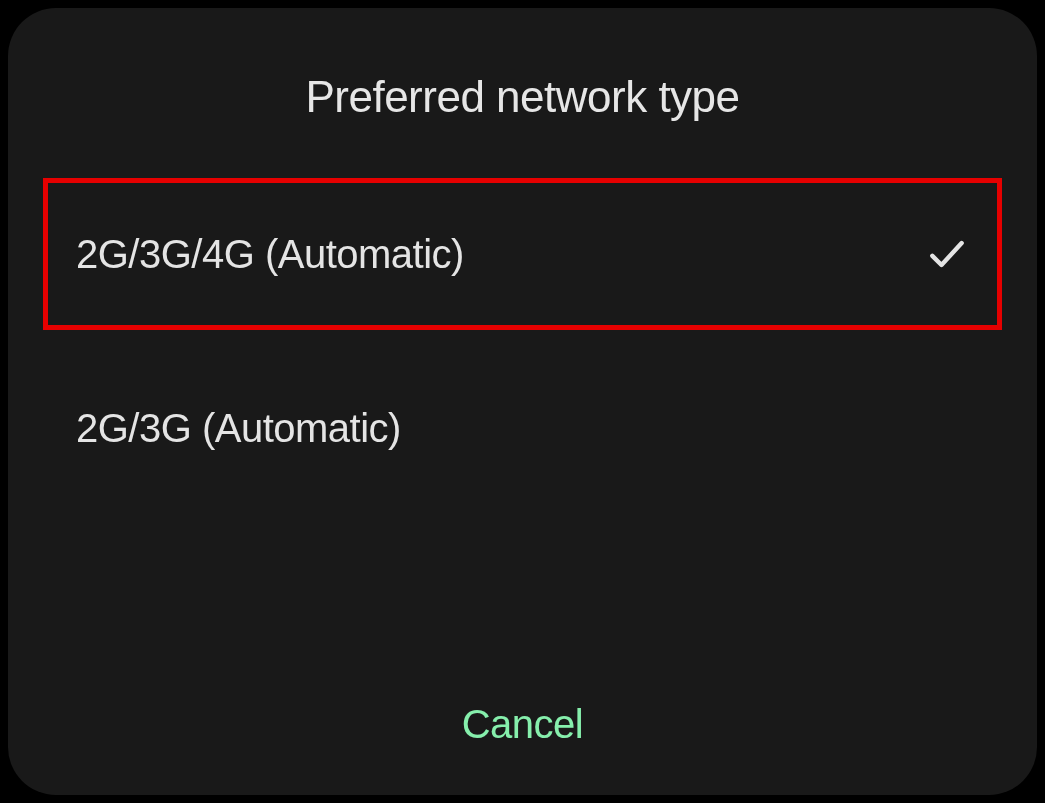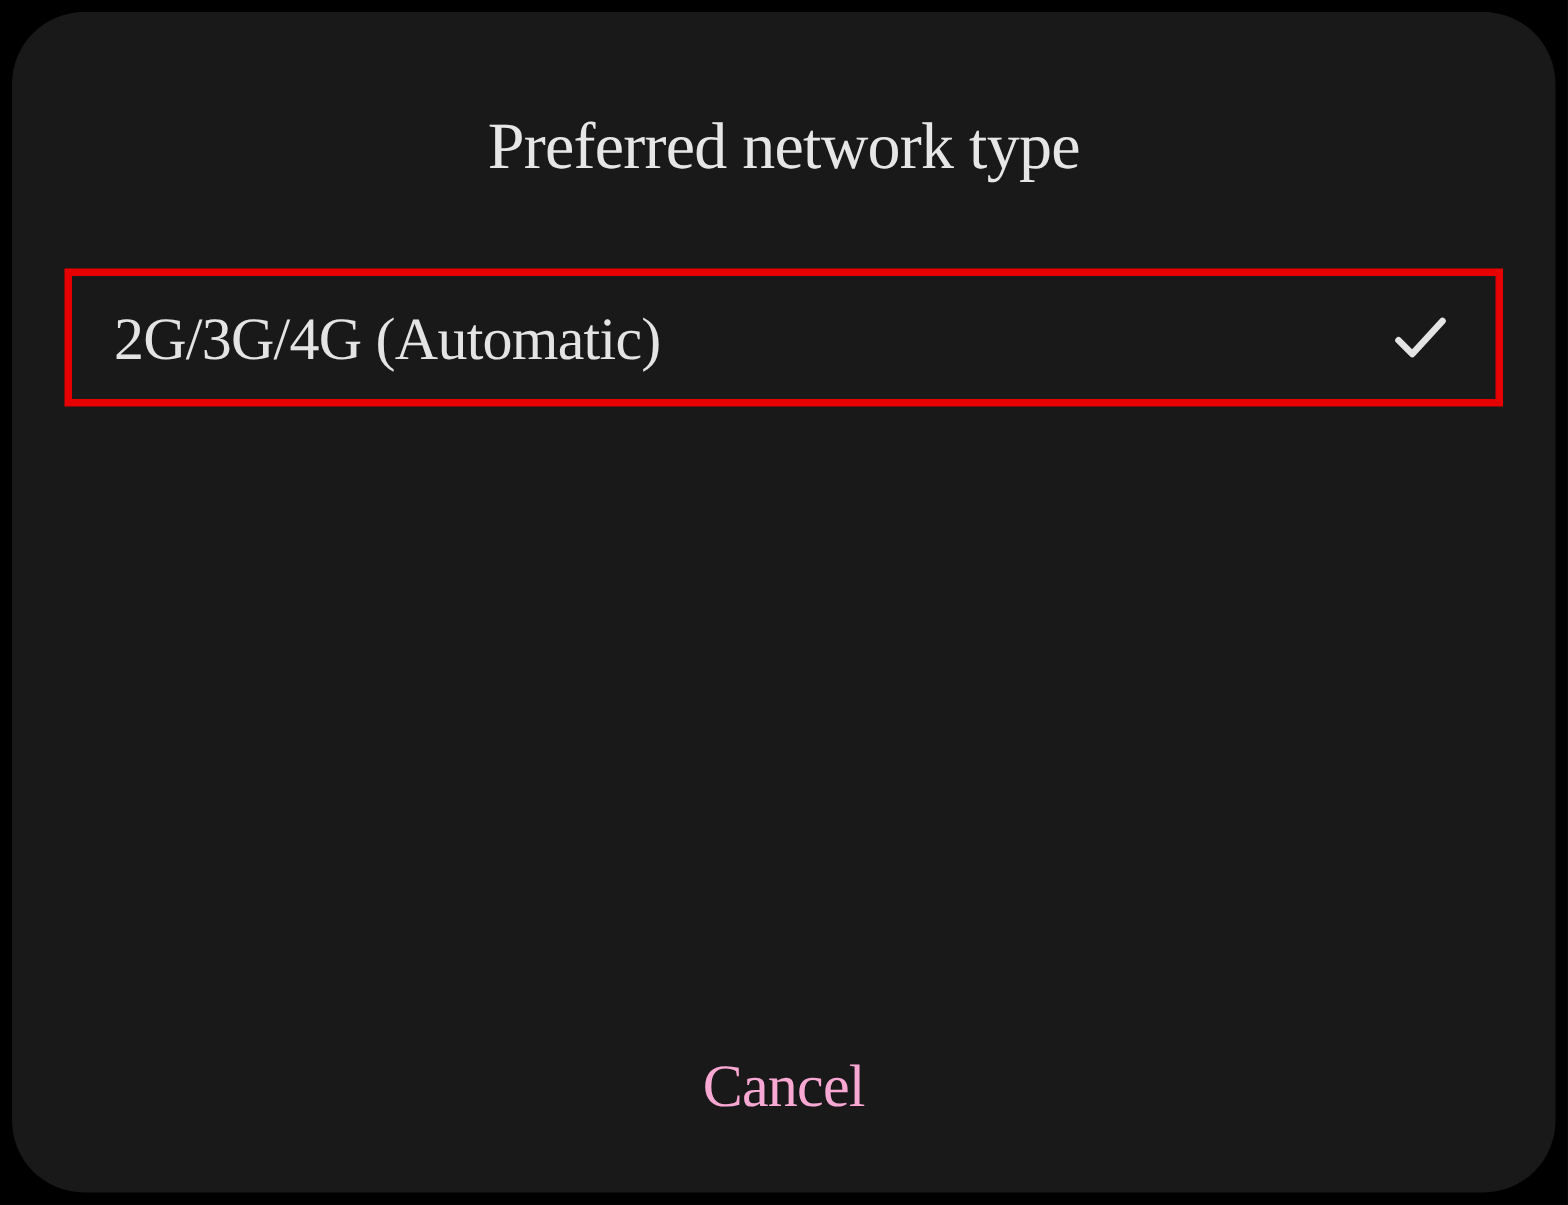"Preferred network type" .dialog { font-family: Liberation Serif, serif -> none }
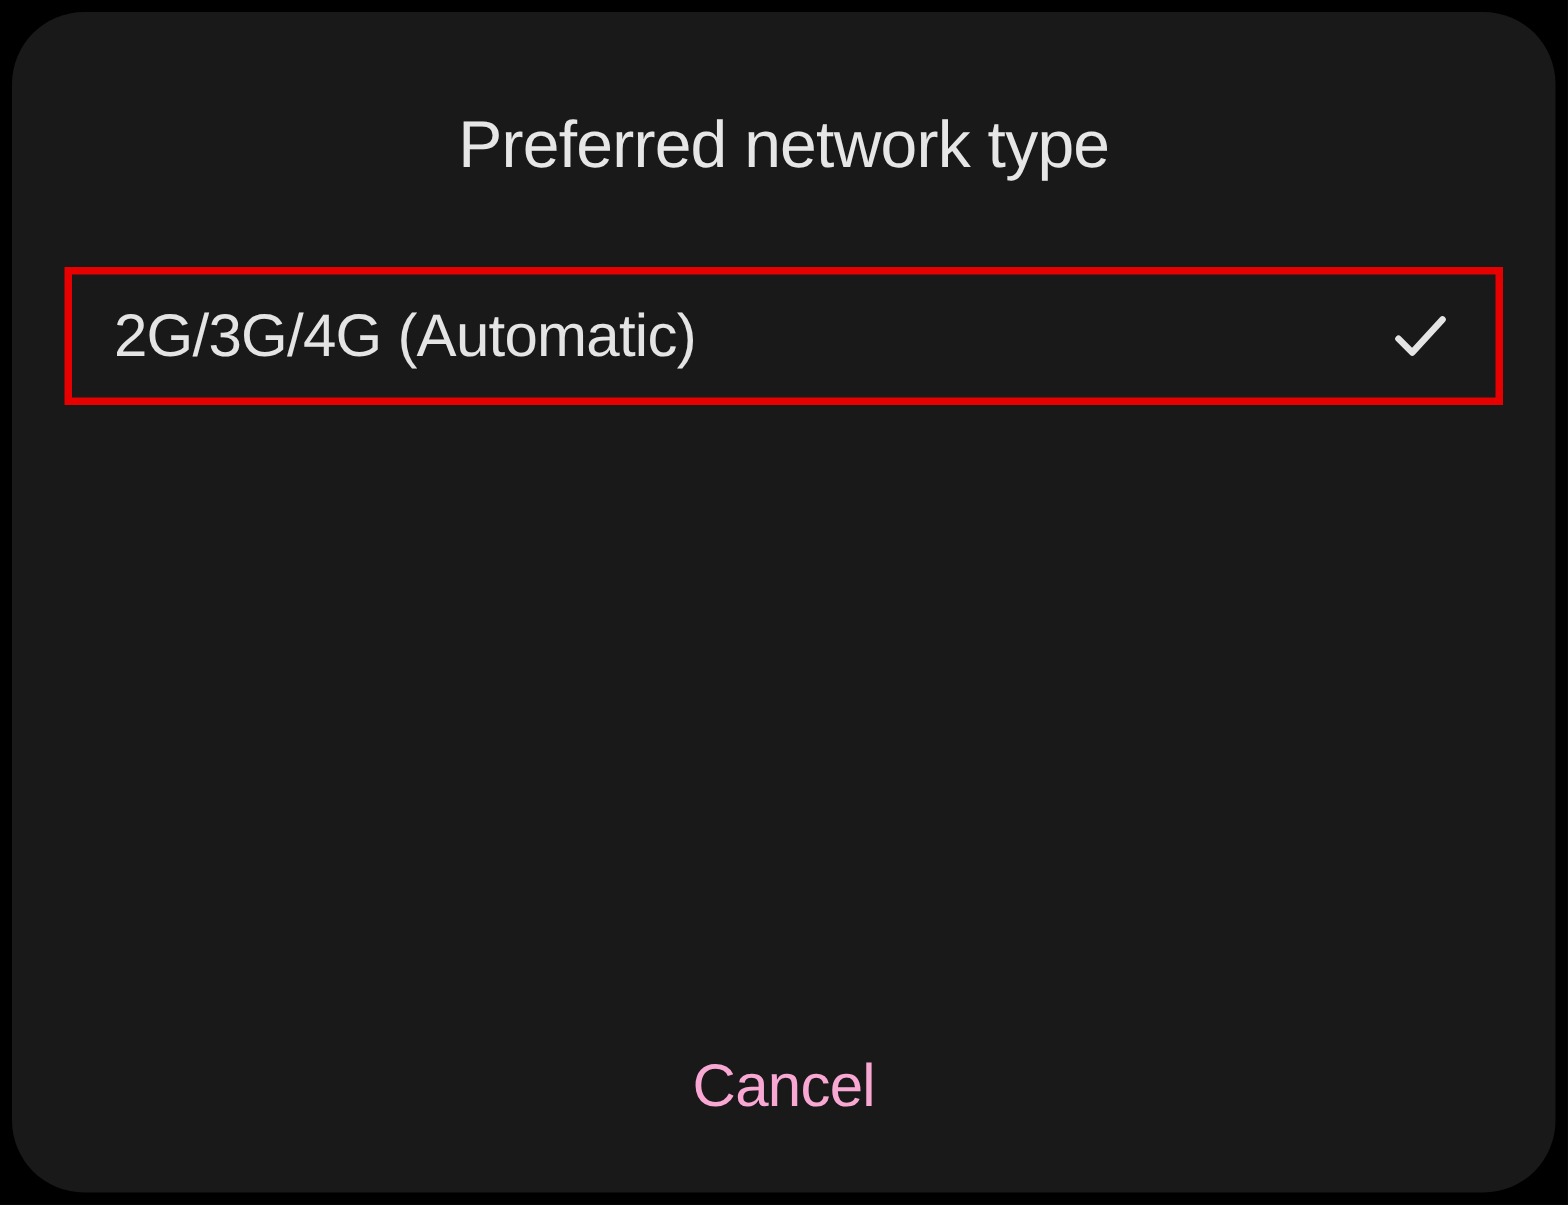"2G/3G/4G (Automatic)" .option { height: 92px -> 152px }
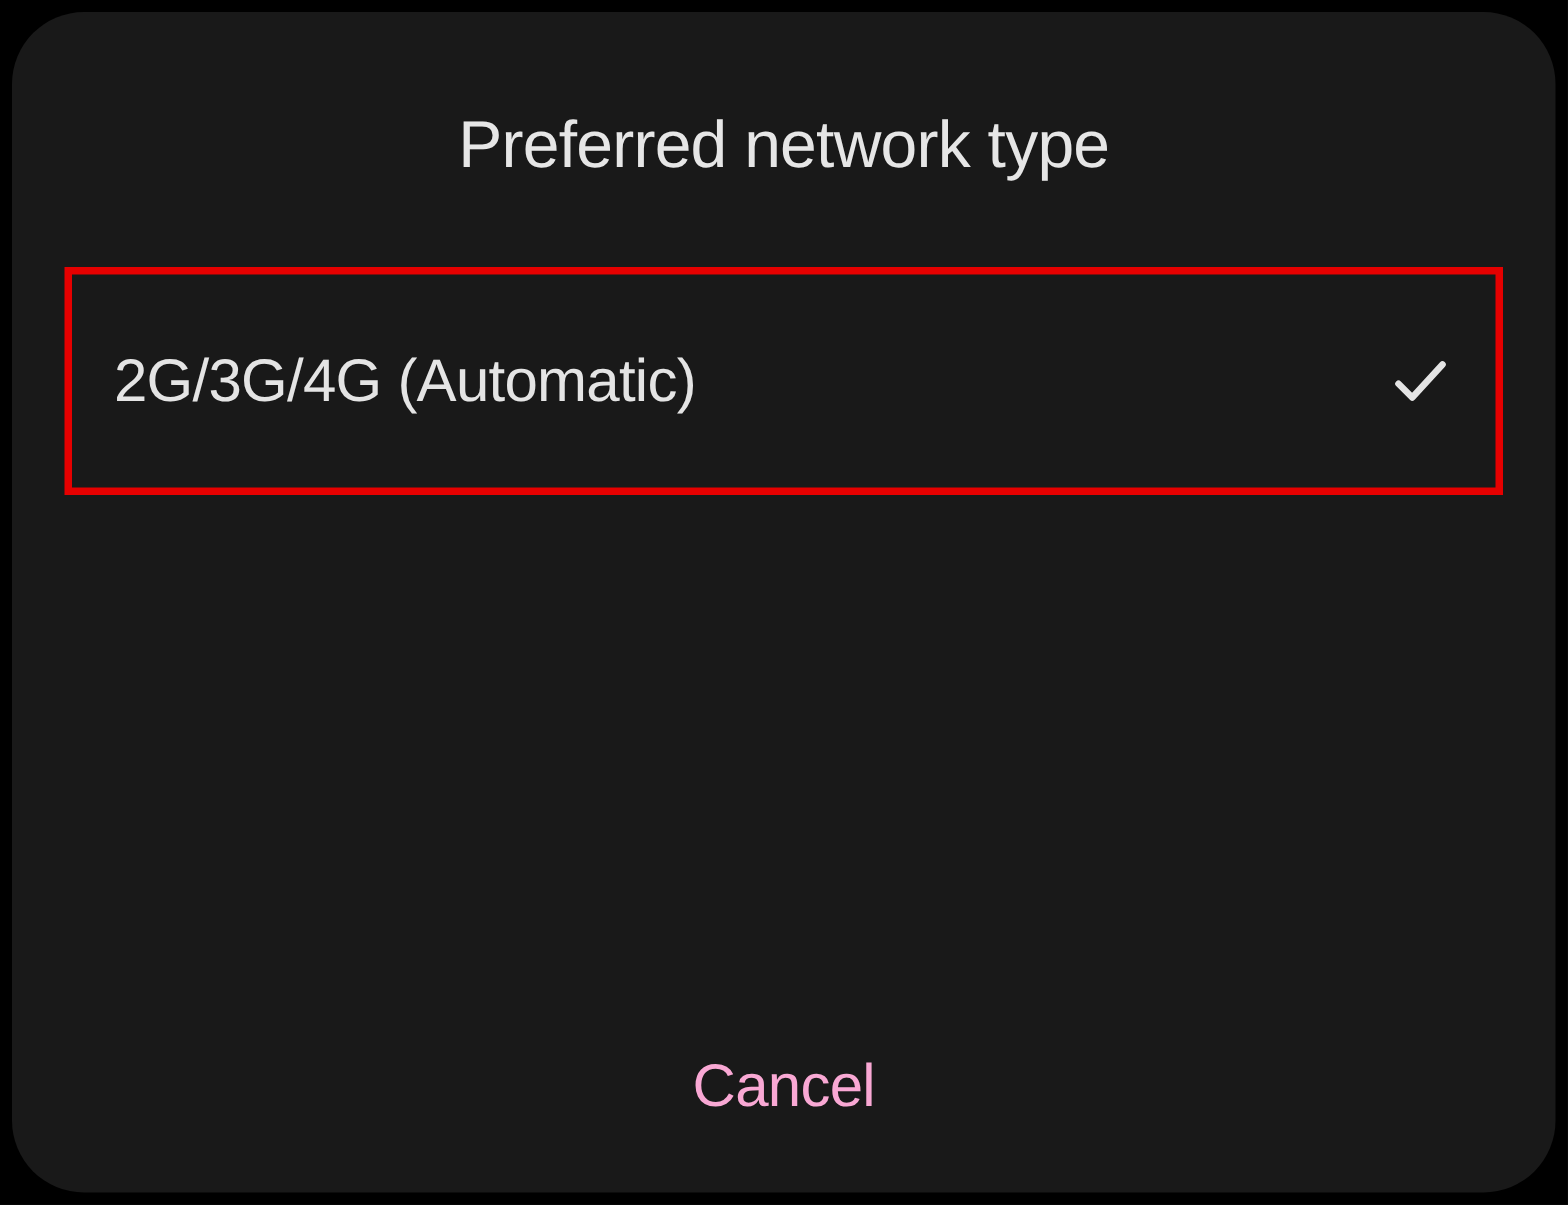"2G/3G (Automatic)" div.option { html: none -> <div> <span>2G/3G (Automatic)</span> </div> }
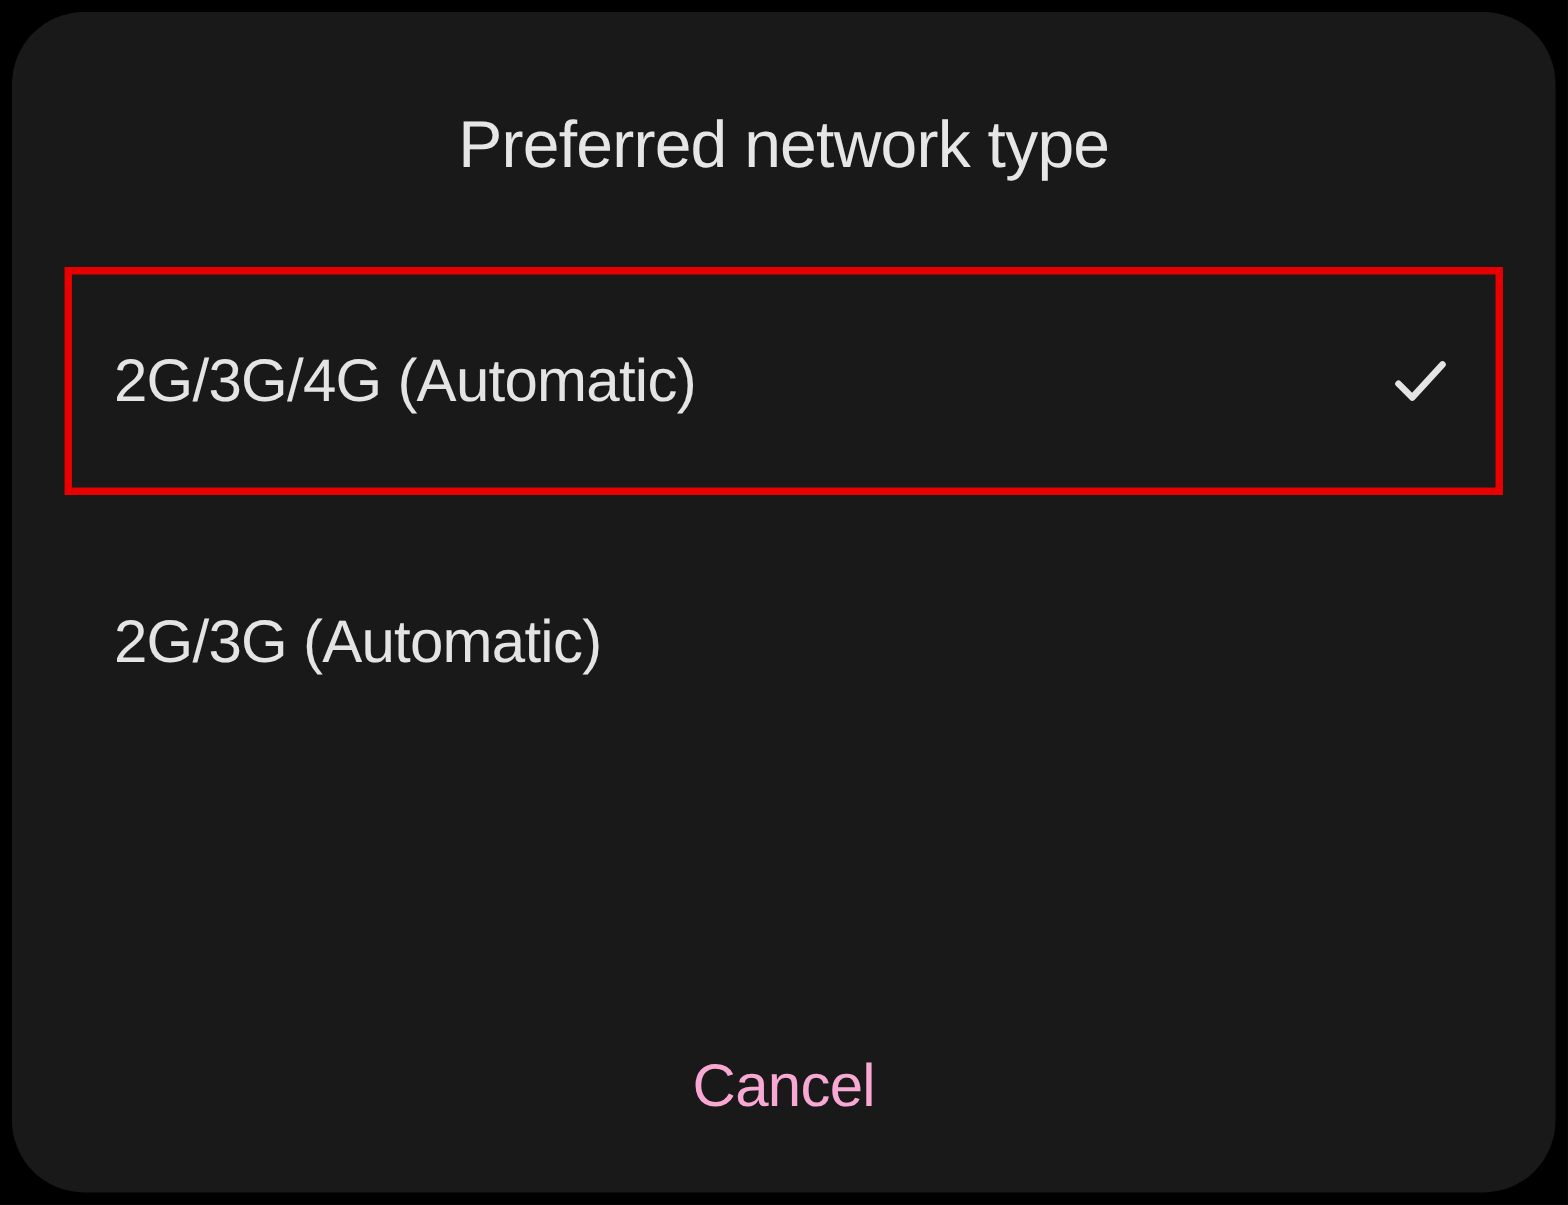"Cancel" .cancel { color: #f9a8d4 -> #86efac }
